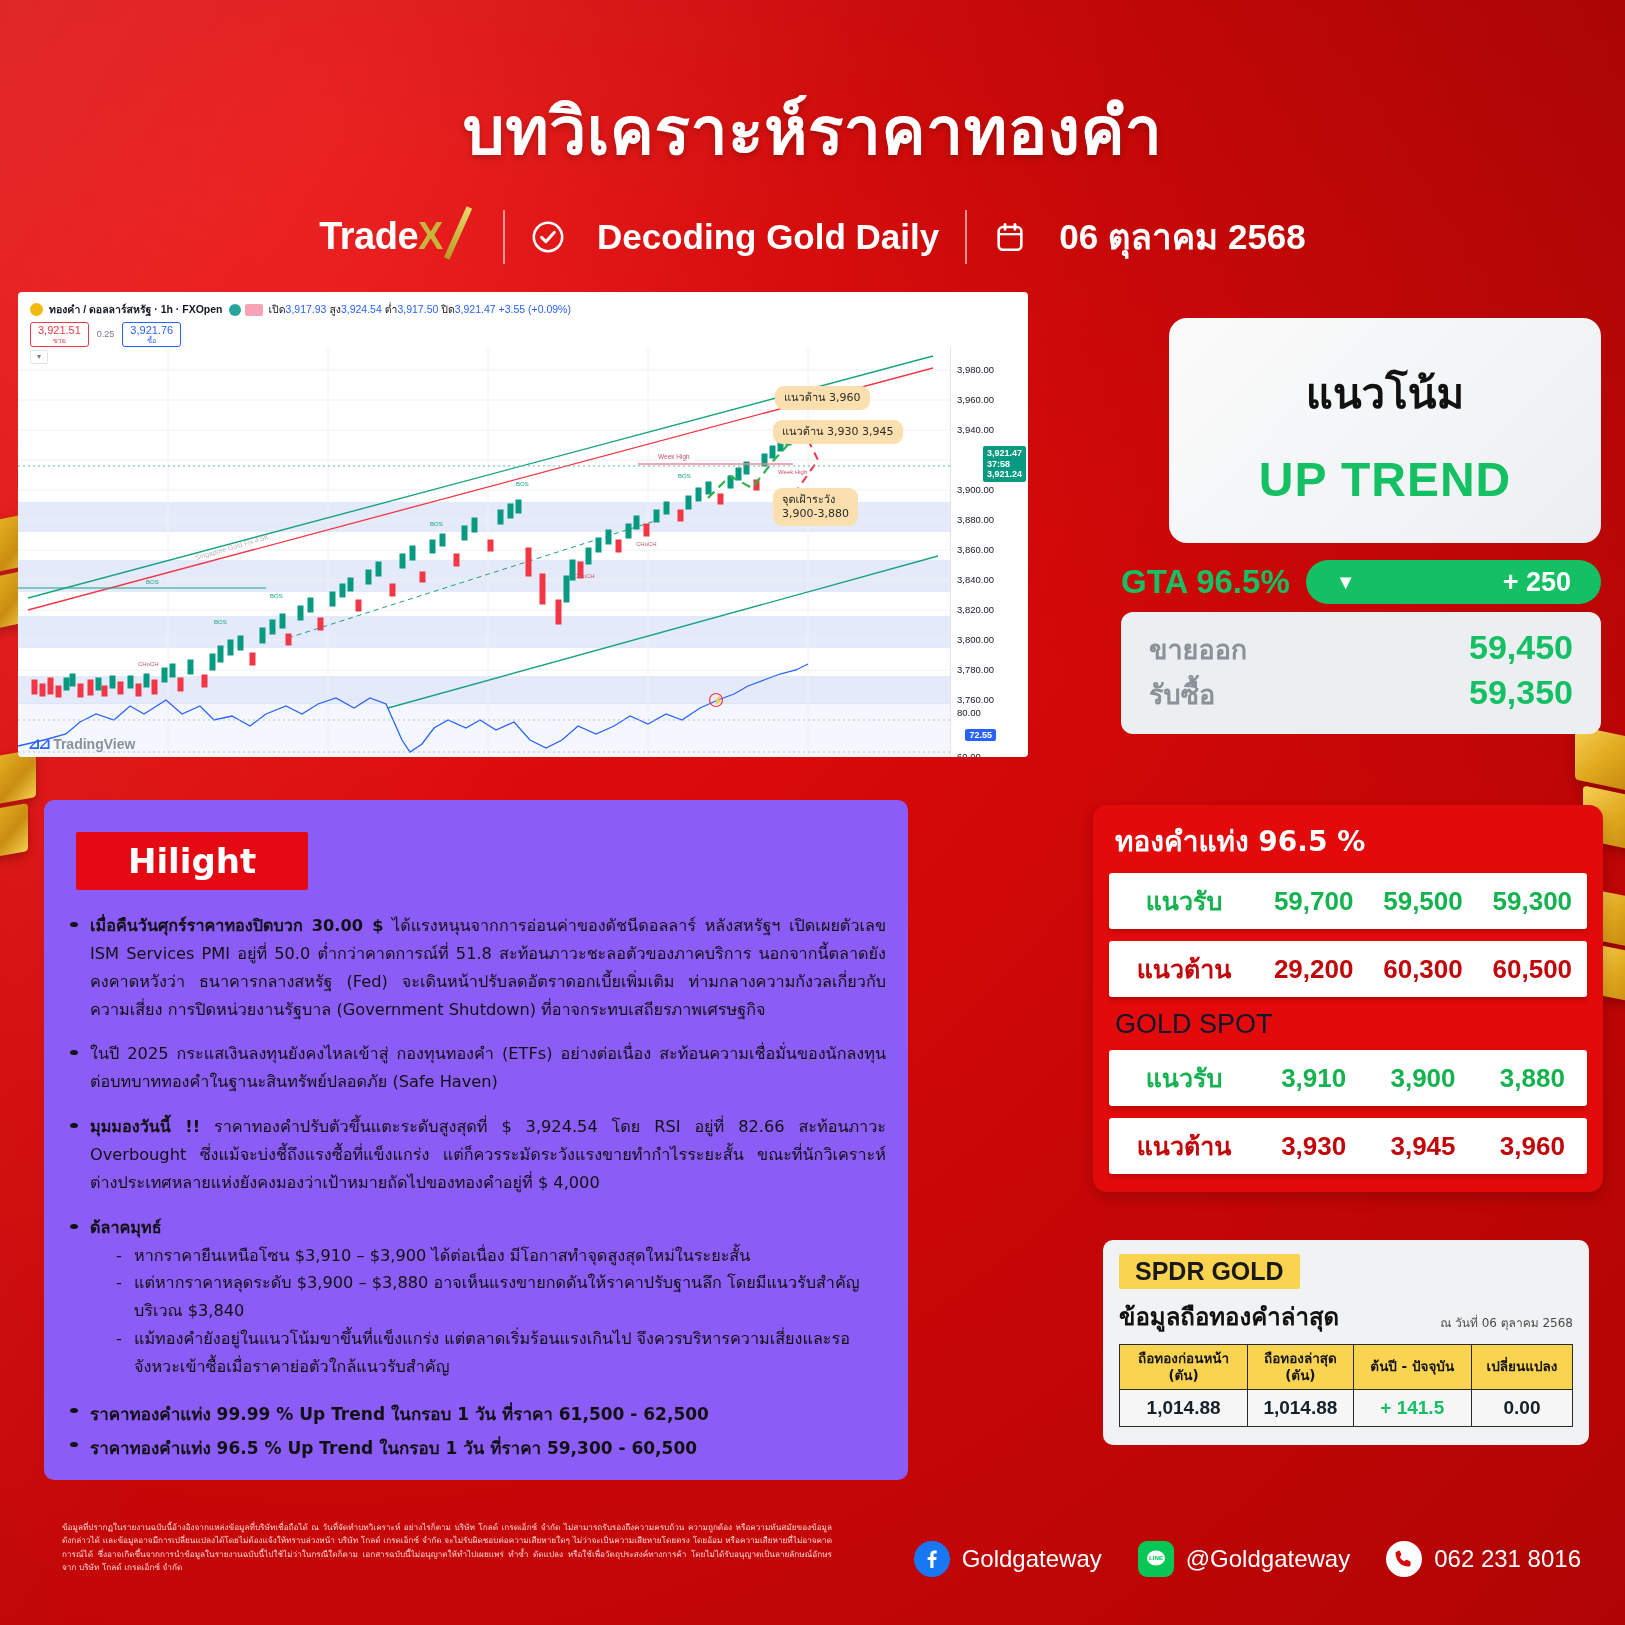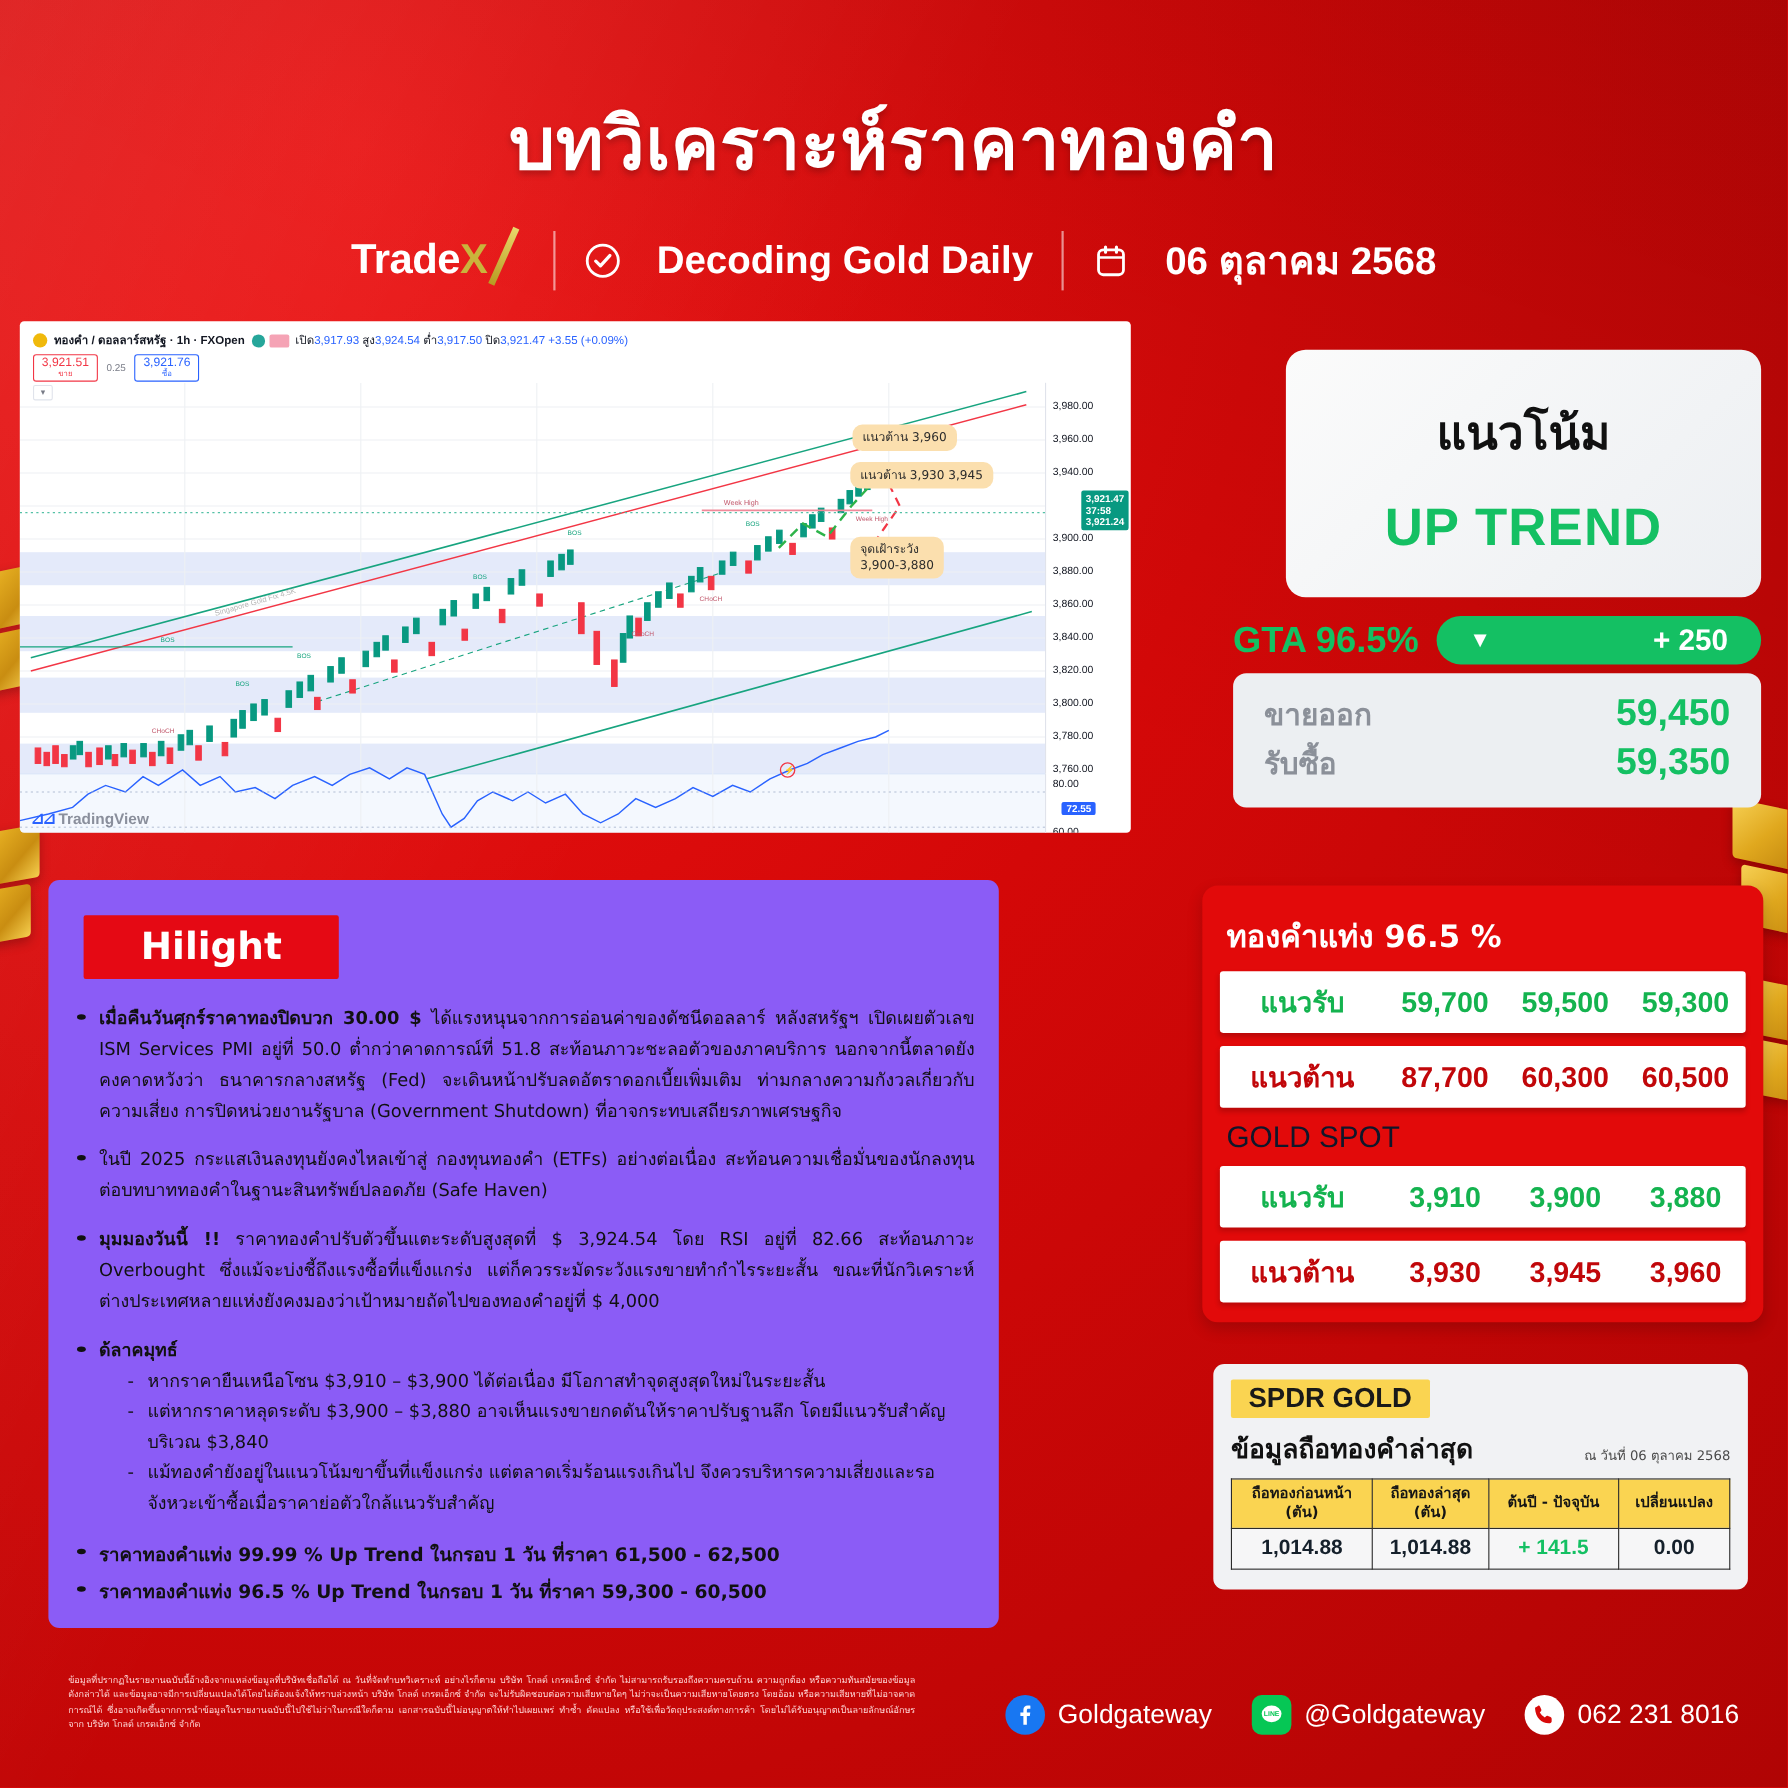"ทองคำแท่ง 96.5 %" .gold-table { padding: 22px 16px 18px 16px -> 12px 16px 18px 16px }
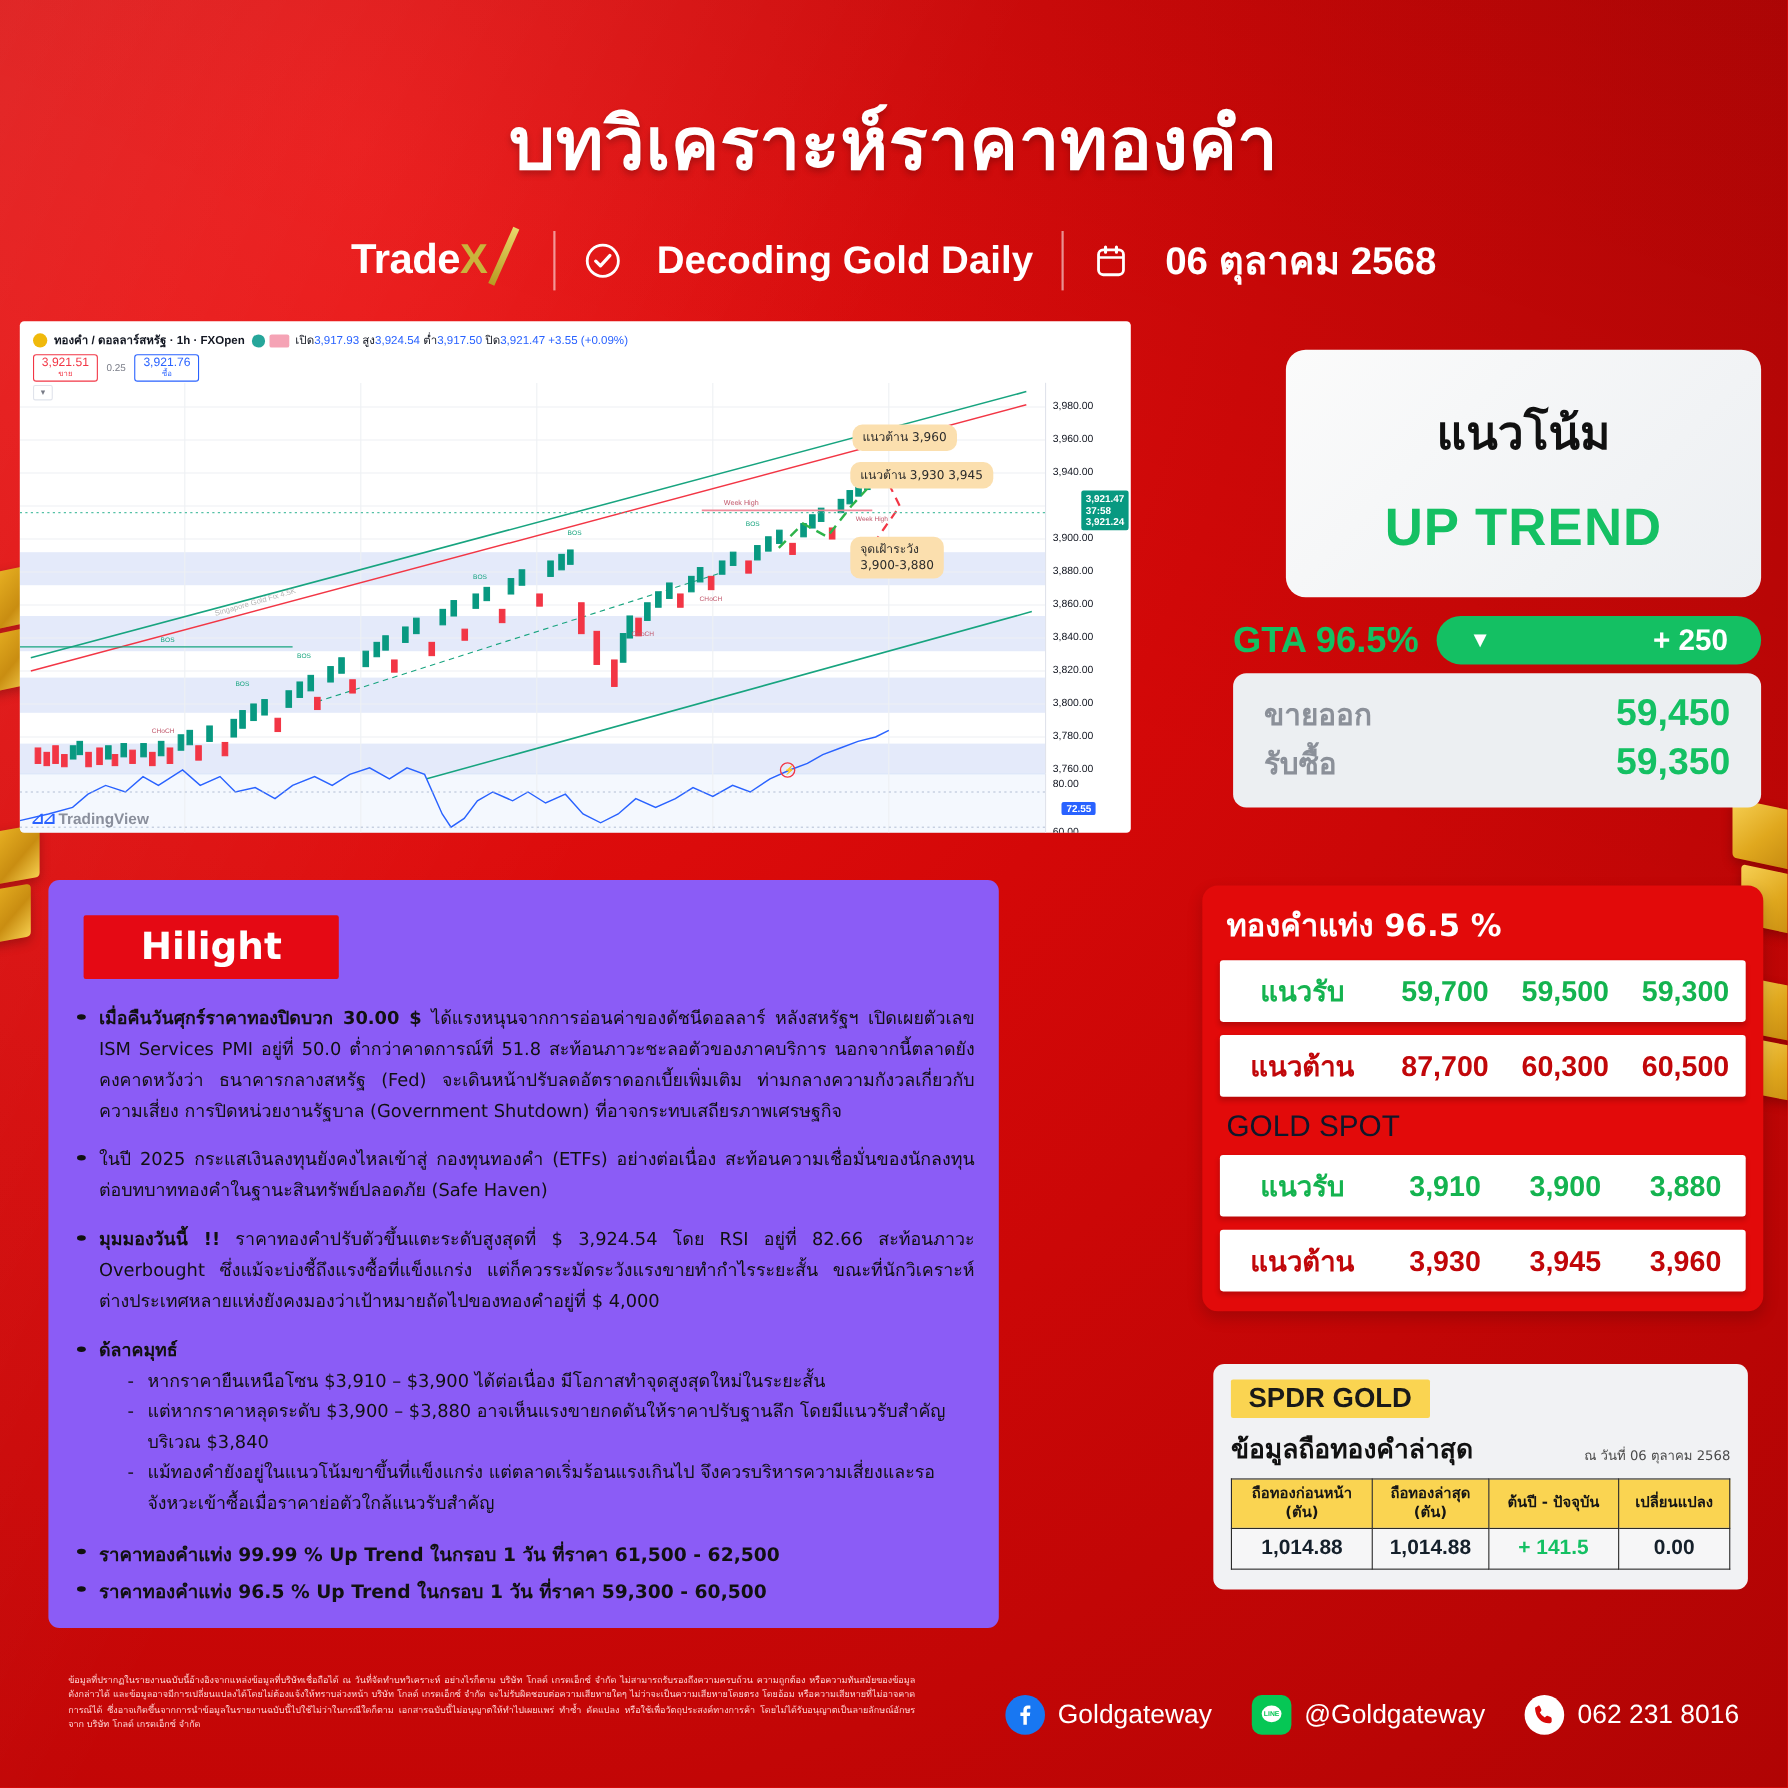"87,700" div.gt-c { text: 87,700 -> 29,200 }
